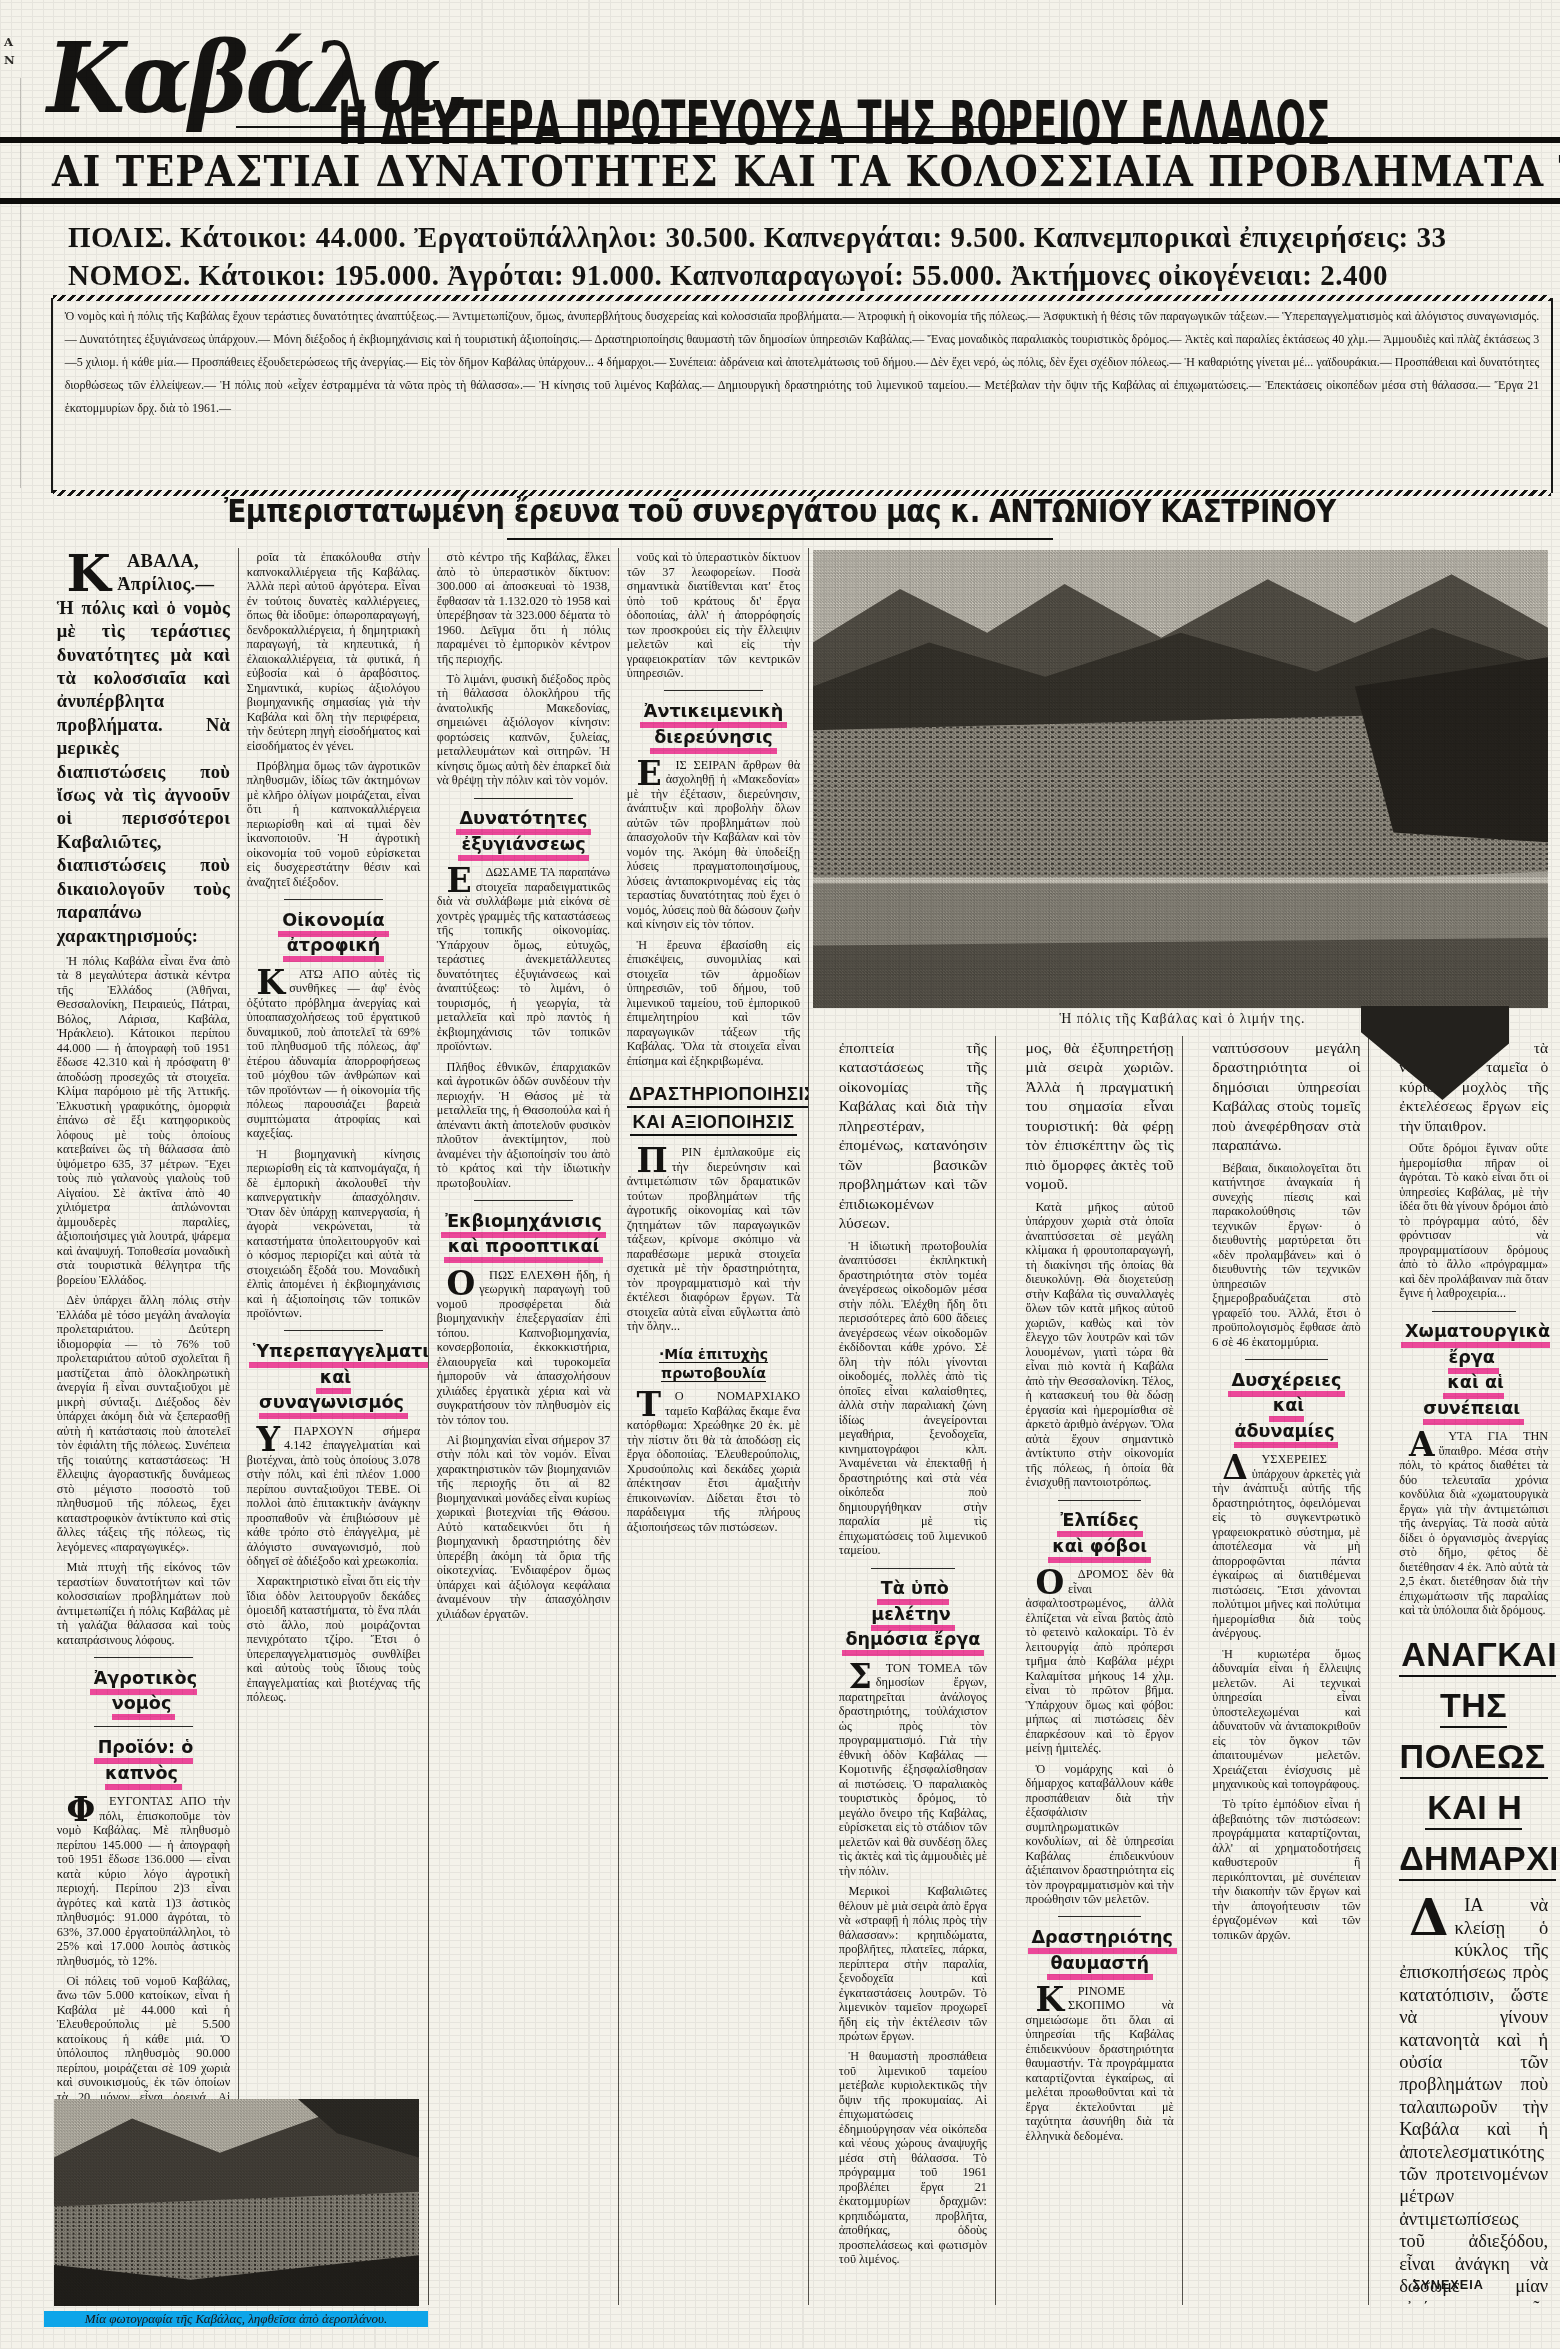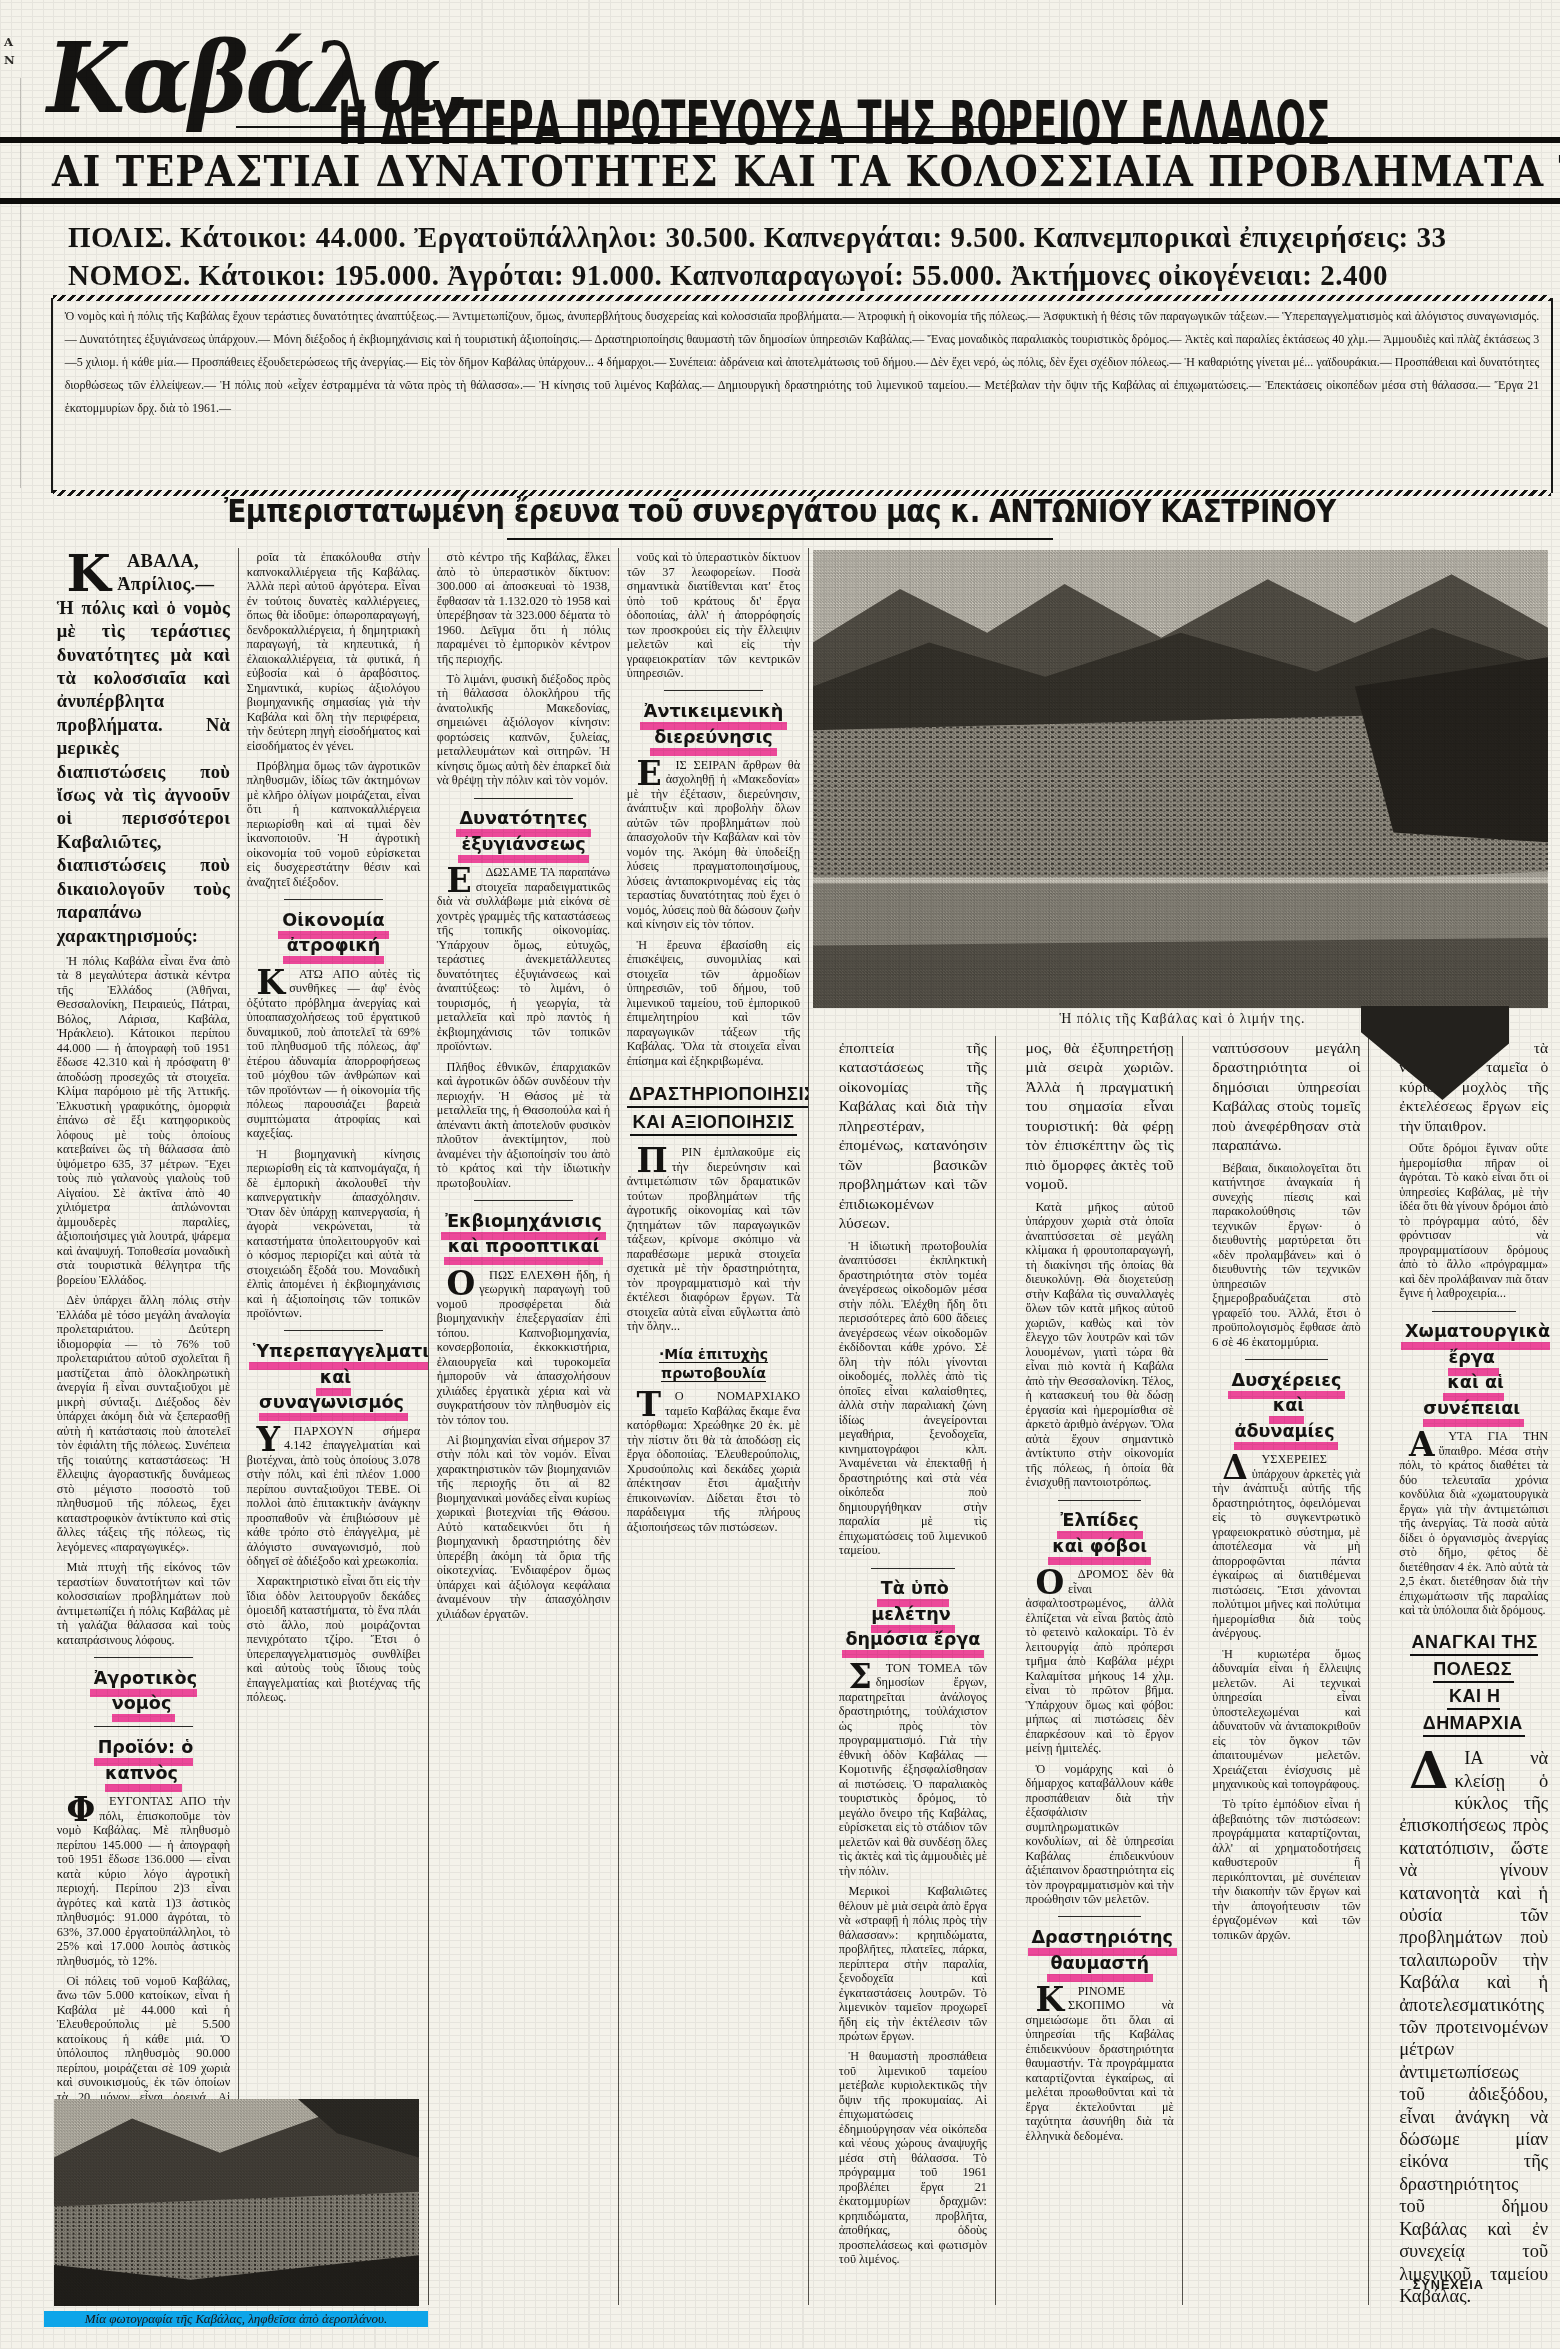"Ἀντικειμενικὴ" .h2 span { border-bottom: 8px solid #ec4899 -> 6px solid #ec4899 }
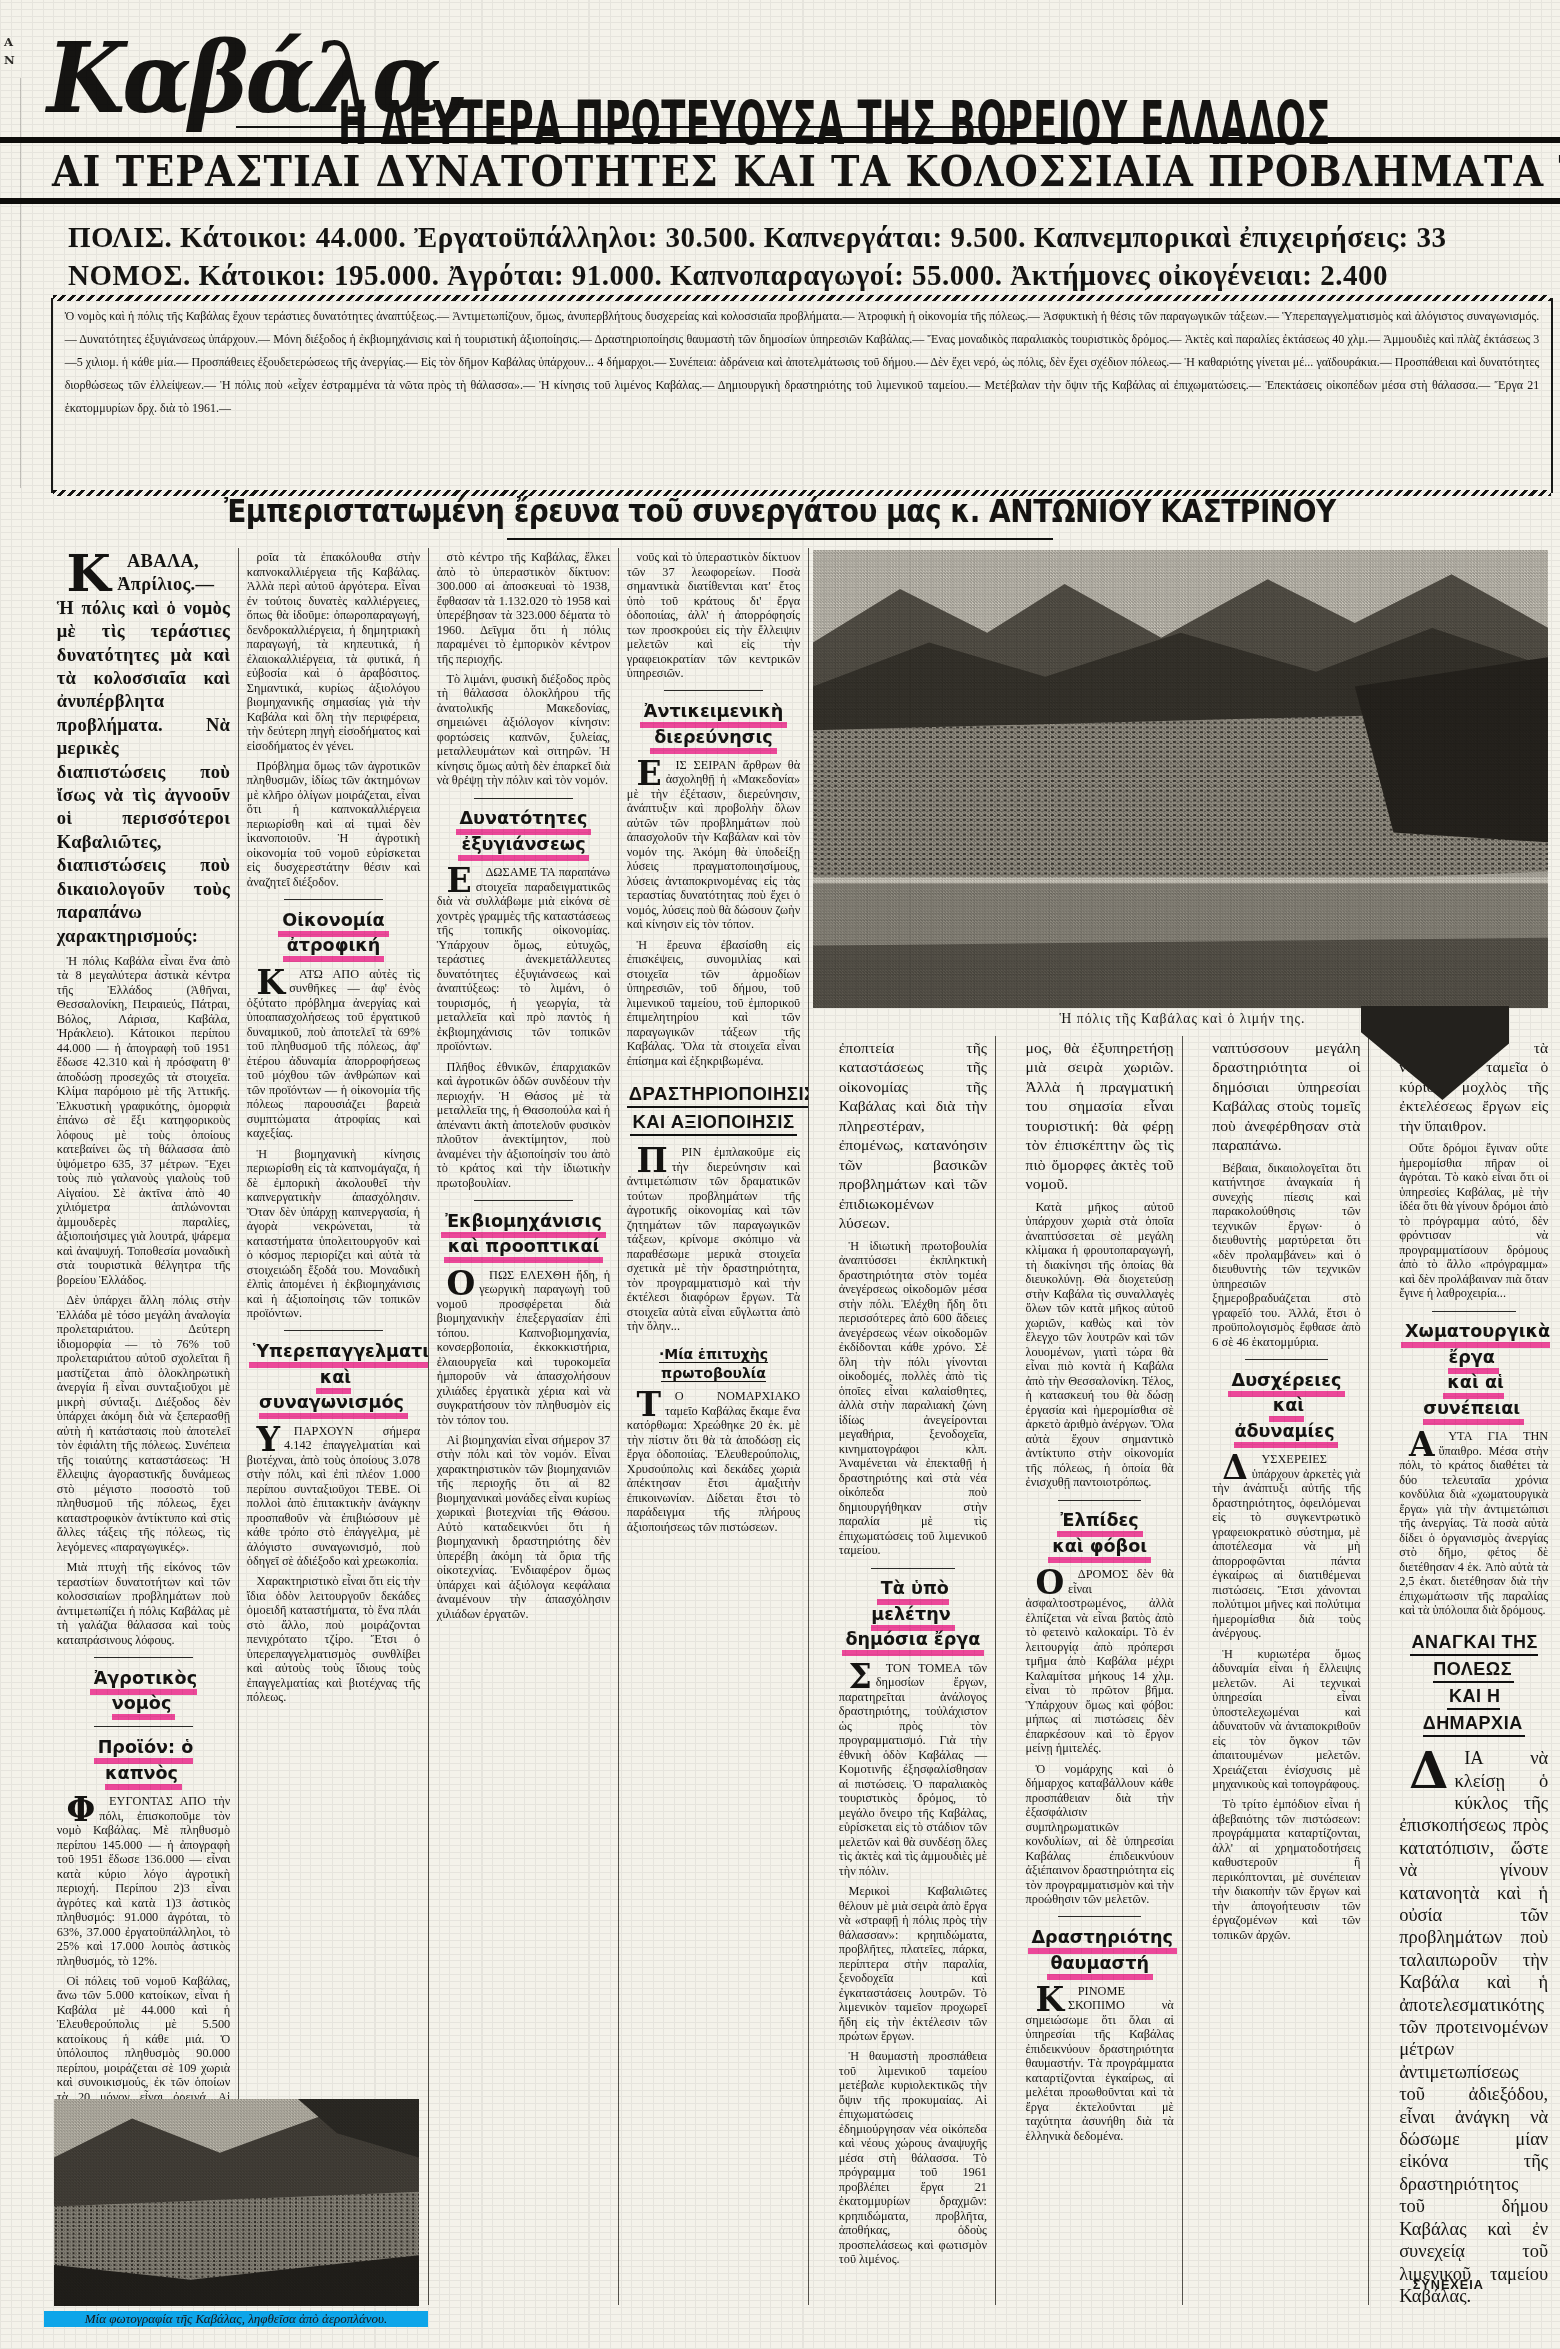"ΑΝΑΓΚΑΙ ΤΗΣ ΠΟΛΕΩΣ" .hcaps.xl span { font-size: 18px -> 34px }
